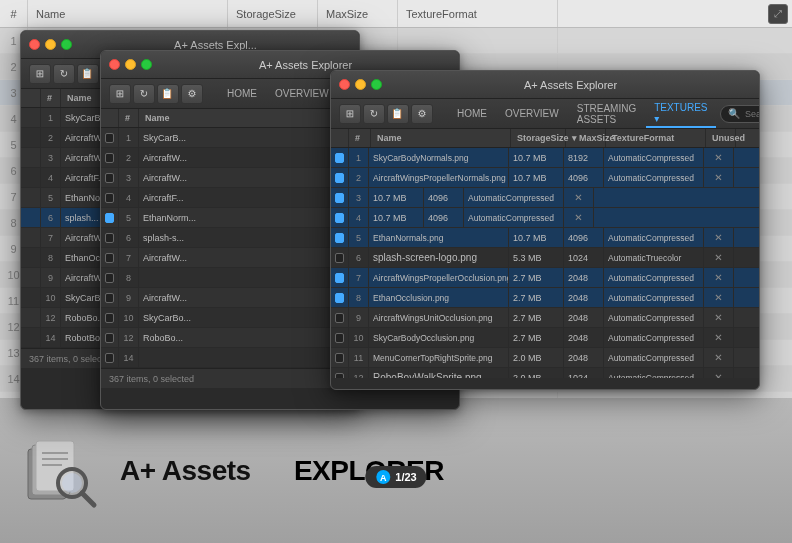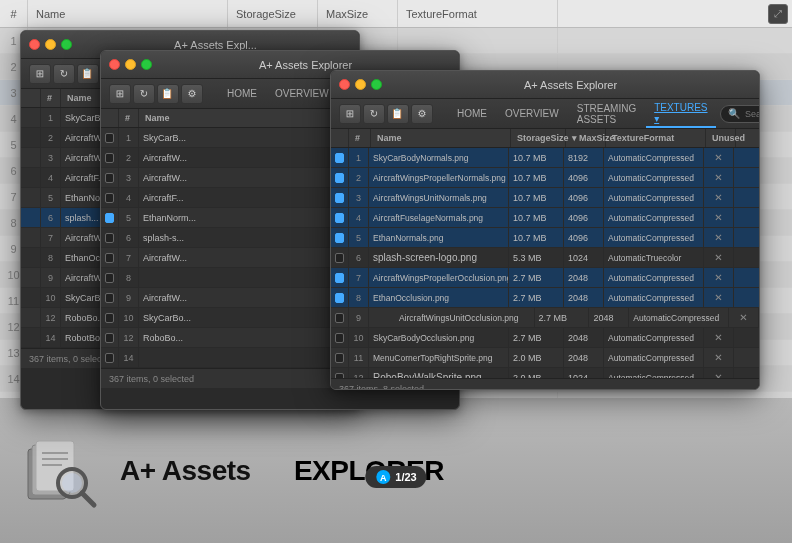"TEXTURES ▾" .nav-tab.active { text-decoration: underline -> none }
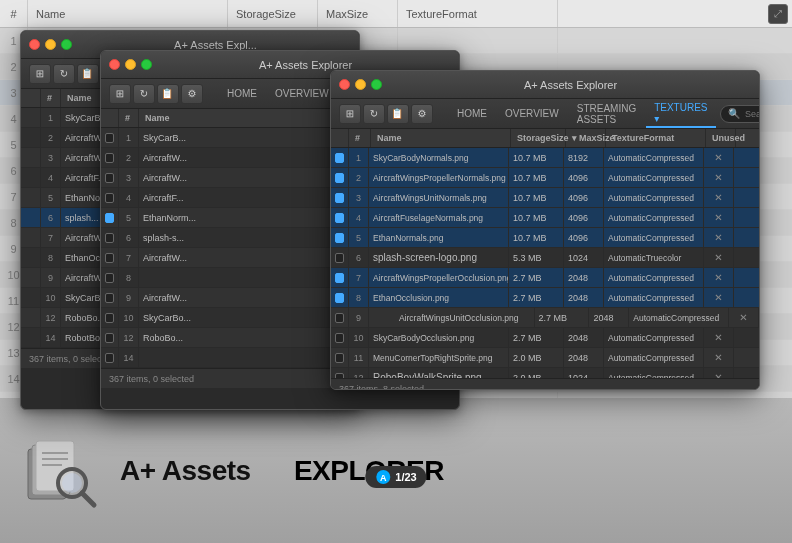"AircraftWingsUnitNormals.png" div.inner-td { html: <div>AircraftWingsUnitNormals.png</div> -> none }
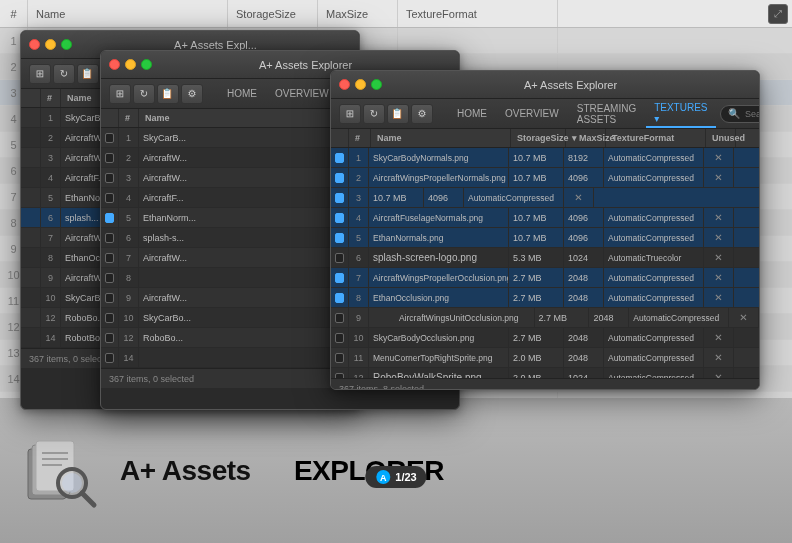"AircraftFuselageNormals.png" div.inner-td { html: <div>AircraftFuselageNormals.png</div> -> none }
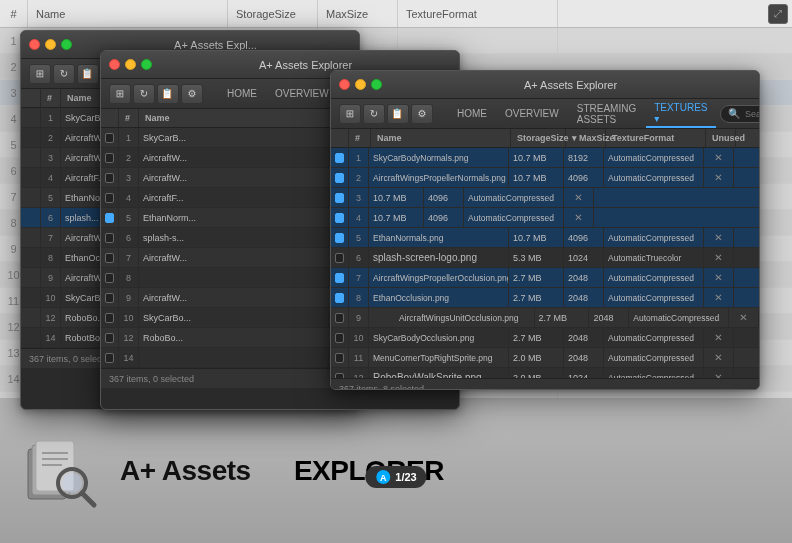"AircraftWingsUnitOcclusion.png" div.inner-td { margin-left: 26px -> none }
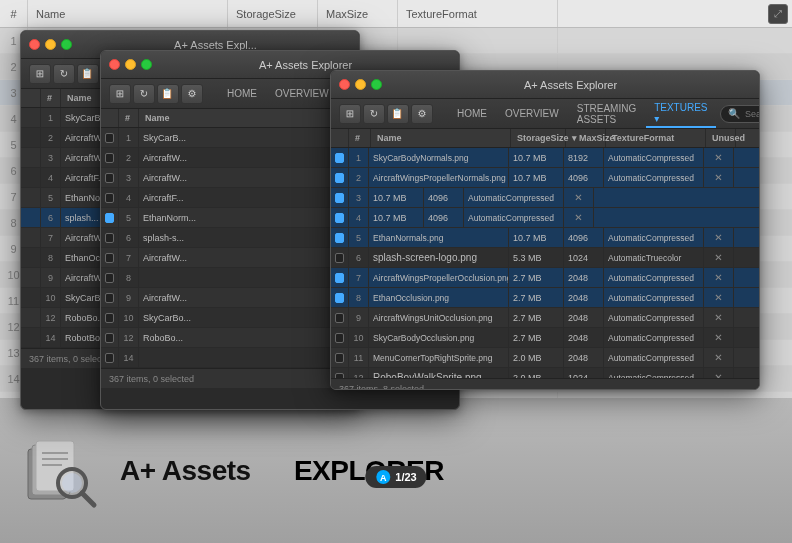"367 items, 8 selected" div.status-bar { html: <div> <span>367 items, 8 selected</span> </div> -> none }
